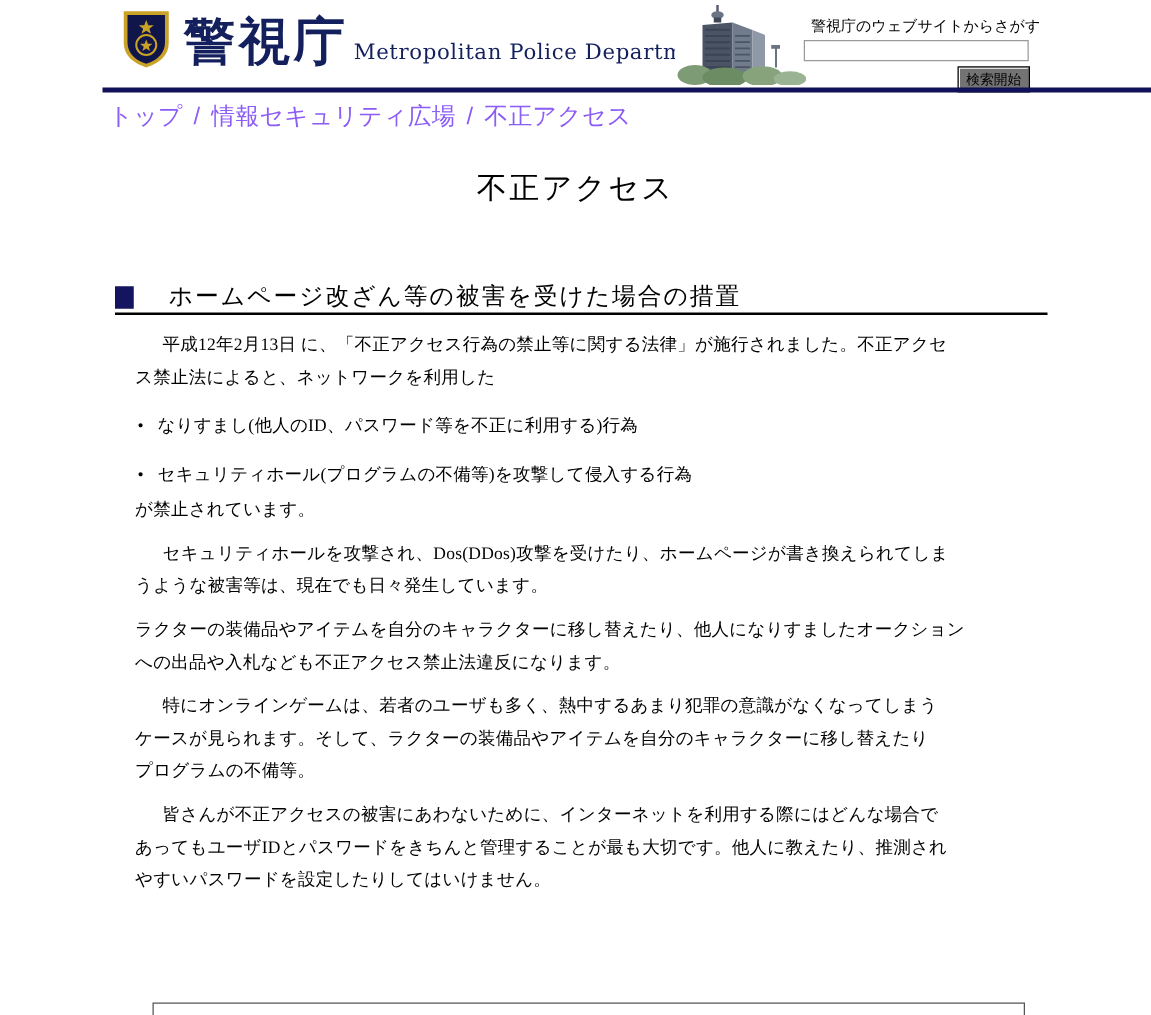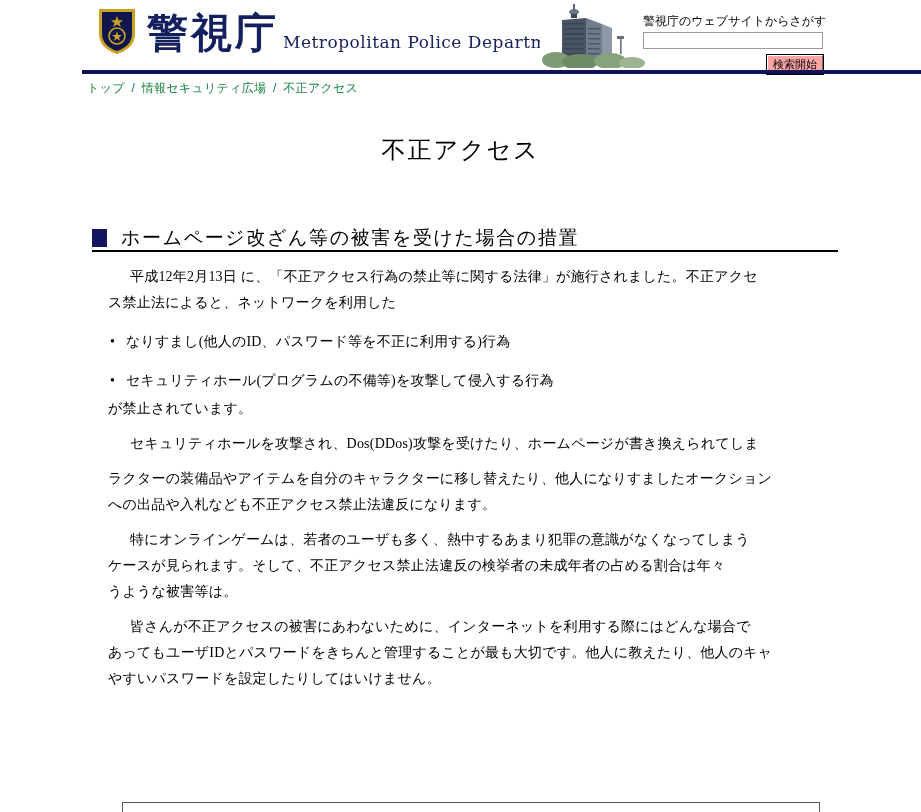"警視庁のウェブサイトからさがす" .search-label { text-align: none -> center }
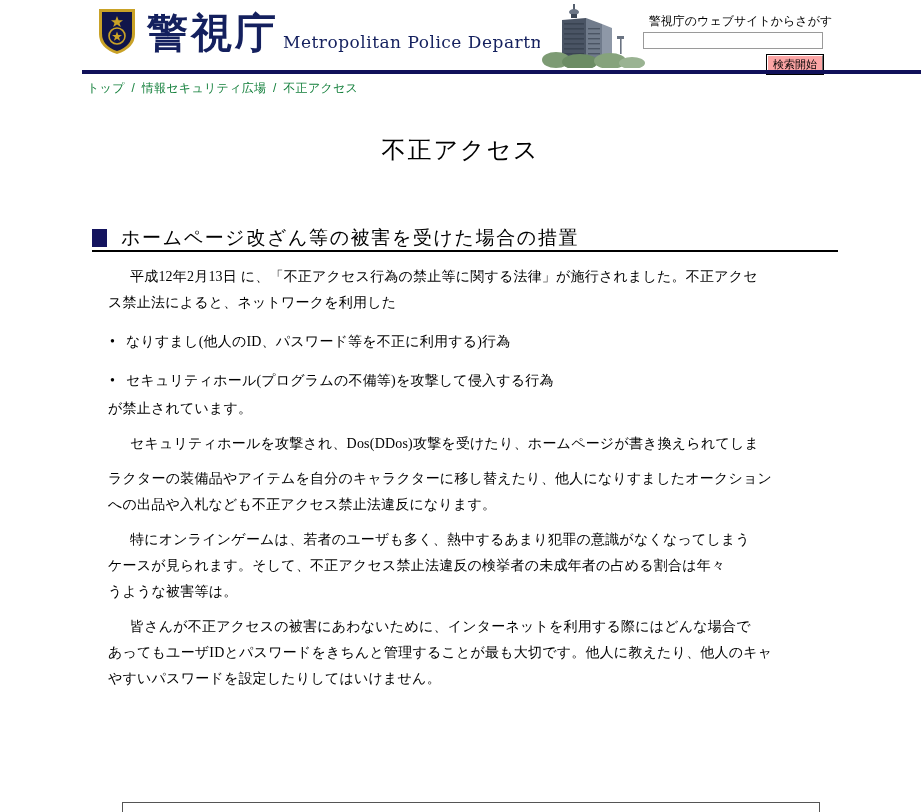"検索開始" .search-btn { background: #fca5a5 -> #737373 }
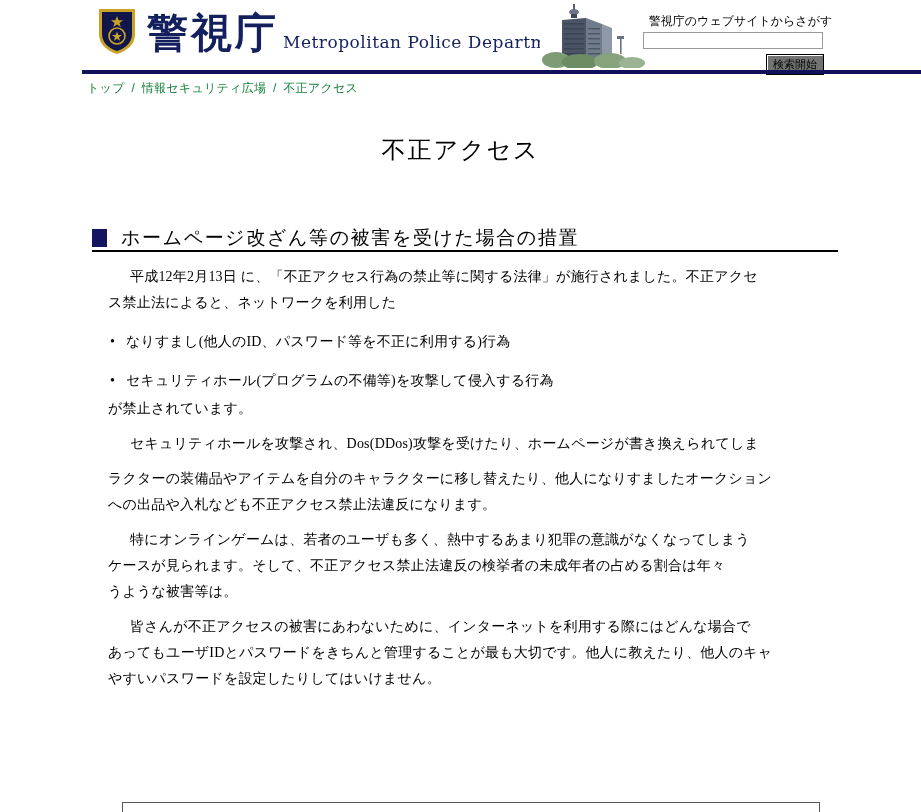"トップ / 情報セキュリティ広場 / 不正アクセス" .breadcrumb { color: #15803d -> #8b5cf6; font-size: 12px -> 19px }
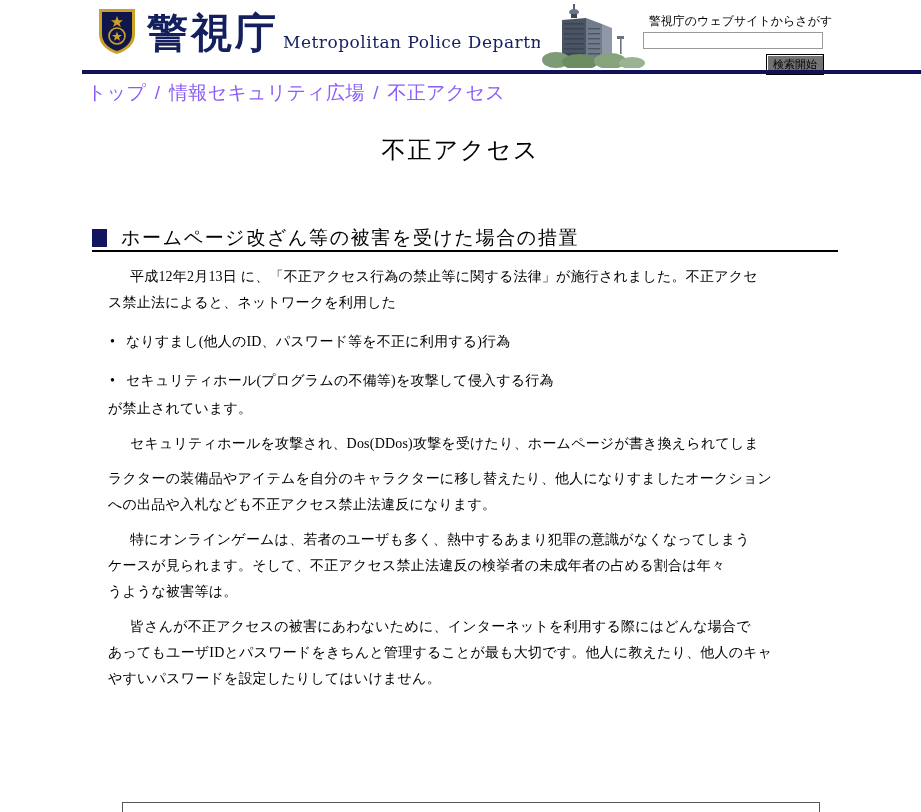"ホームページ改ざん等の被害を受けた場合の措置" .section-head { gap: none -> 14px }
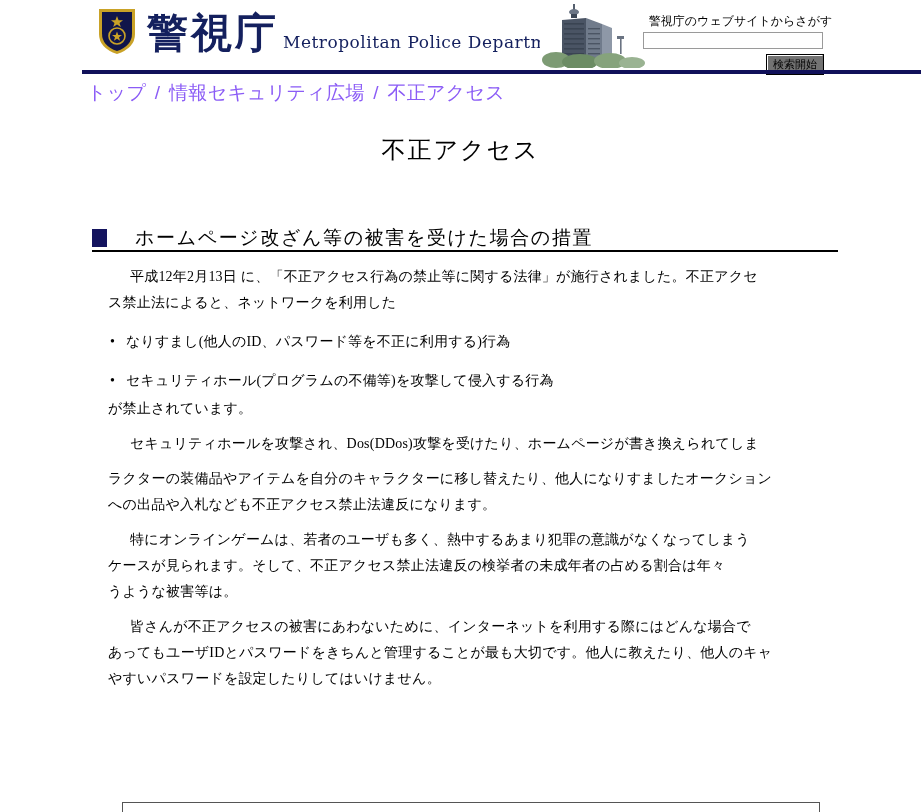"うような被害等は、現在でも日々発生しています。" span.line { html: none -> <span>うような被害等は、現在でも日々発生しています。</span> }
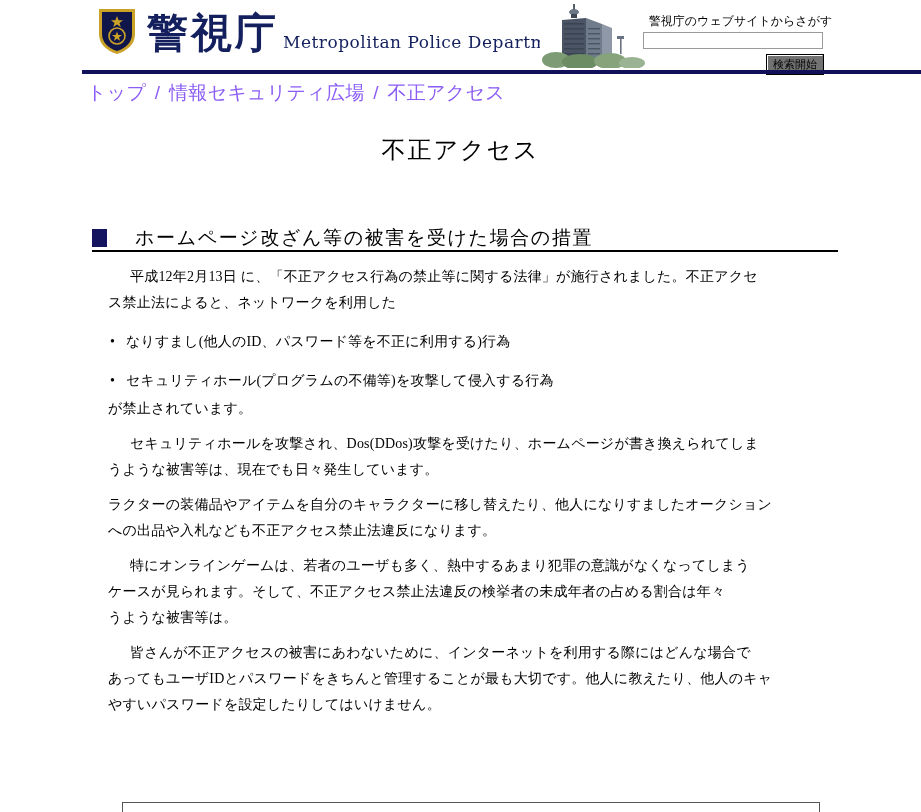"そして、不正アクセス禁止法違反の検挙者の未成年者の占める割合は年々" span { text: 不正アクセス禁止法違反の検挙者の未成年者の占める割合は年々 -> ラクターの装備品やアイテムを自分のキャラクターに移し替えたり }
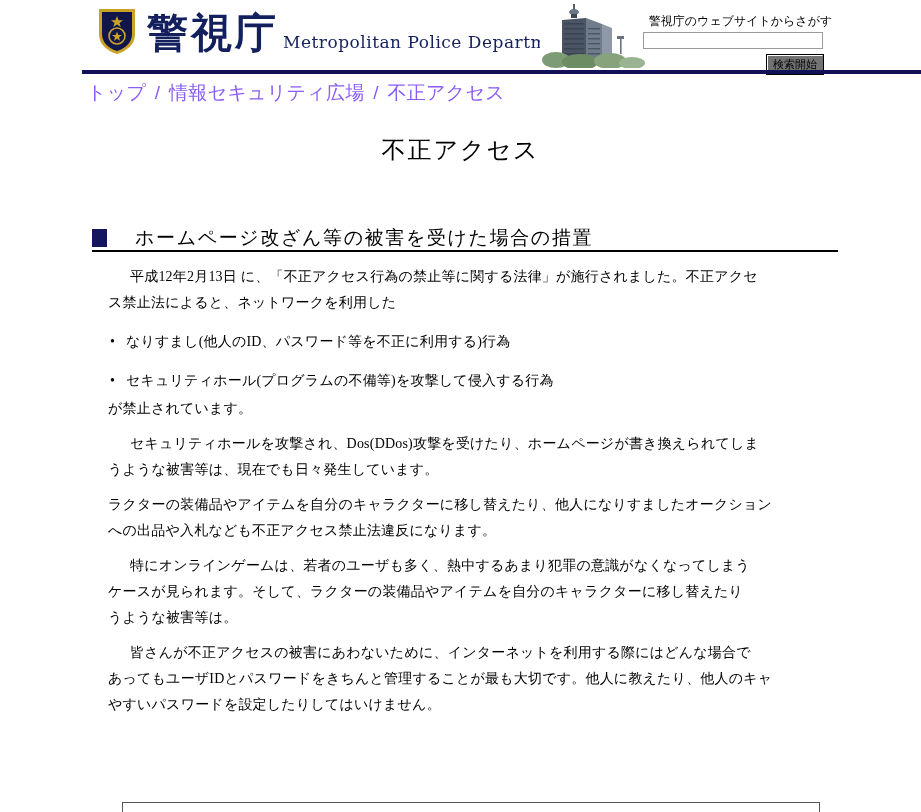"うような被害等は。" span.line { text: うような被害等は -> プログラムの不備等 }
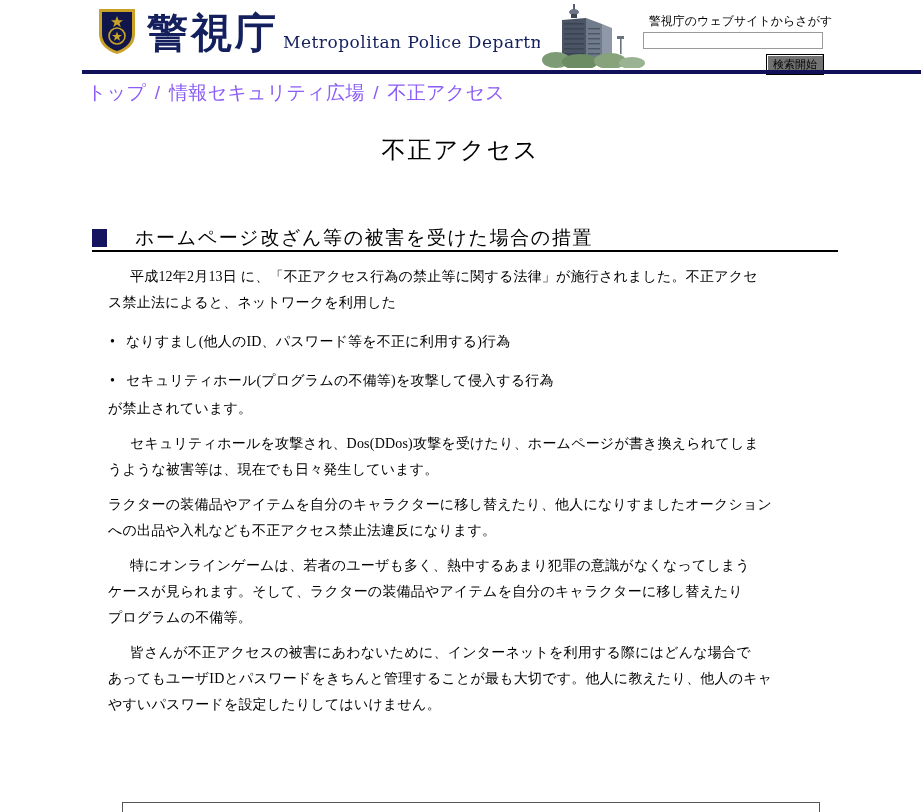"他人に教えたり、他人のキャ" span.u { text: 他人のキャ -> 推測され }
